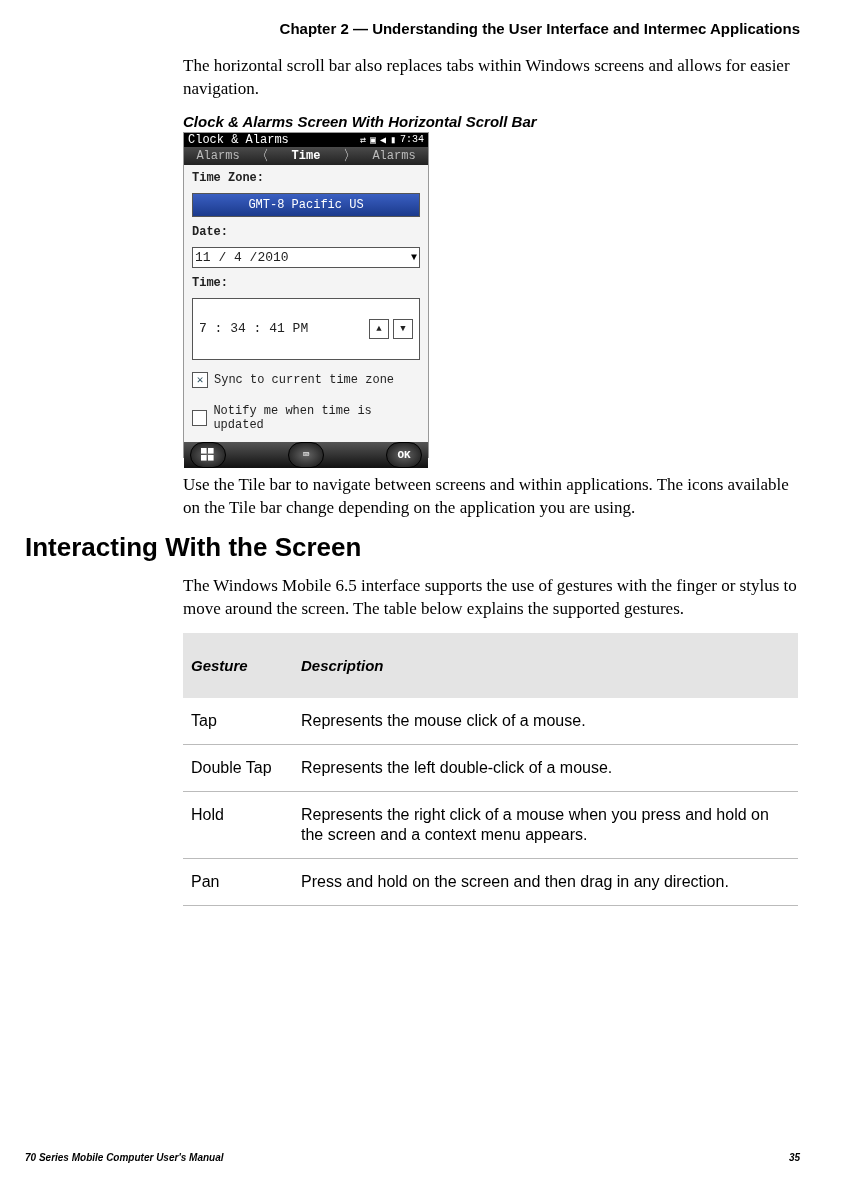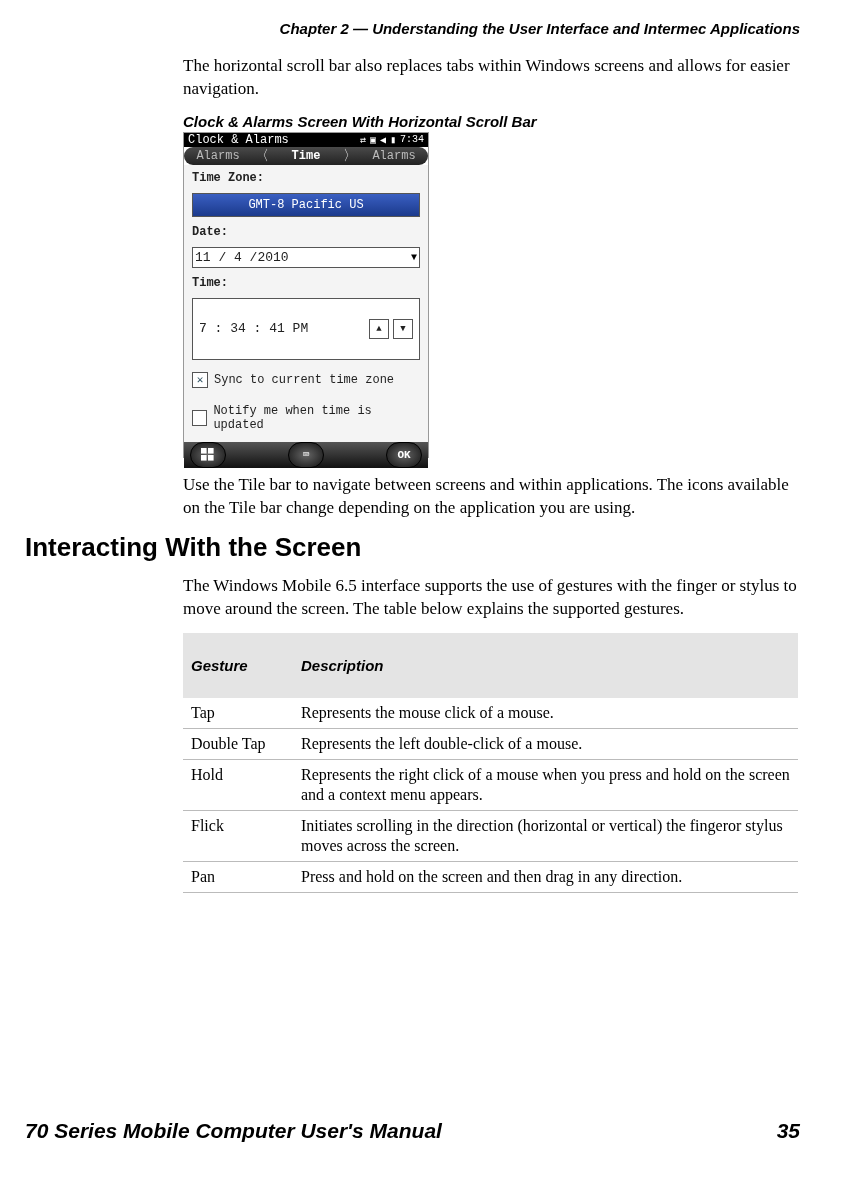"Chapter 2 — Understanding the" .header-line { font-style: italic -> none }
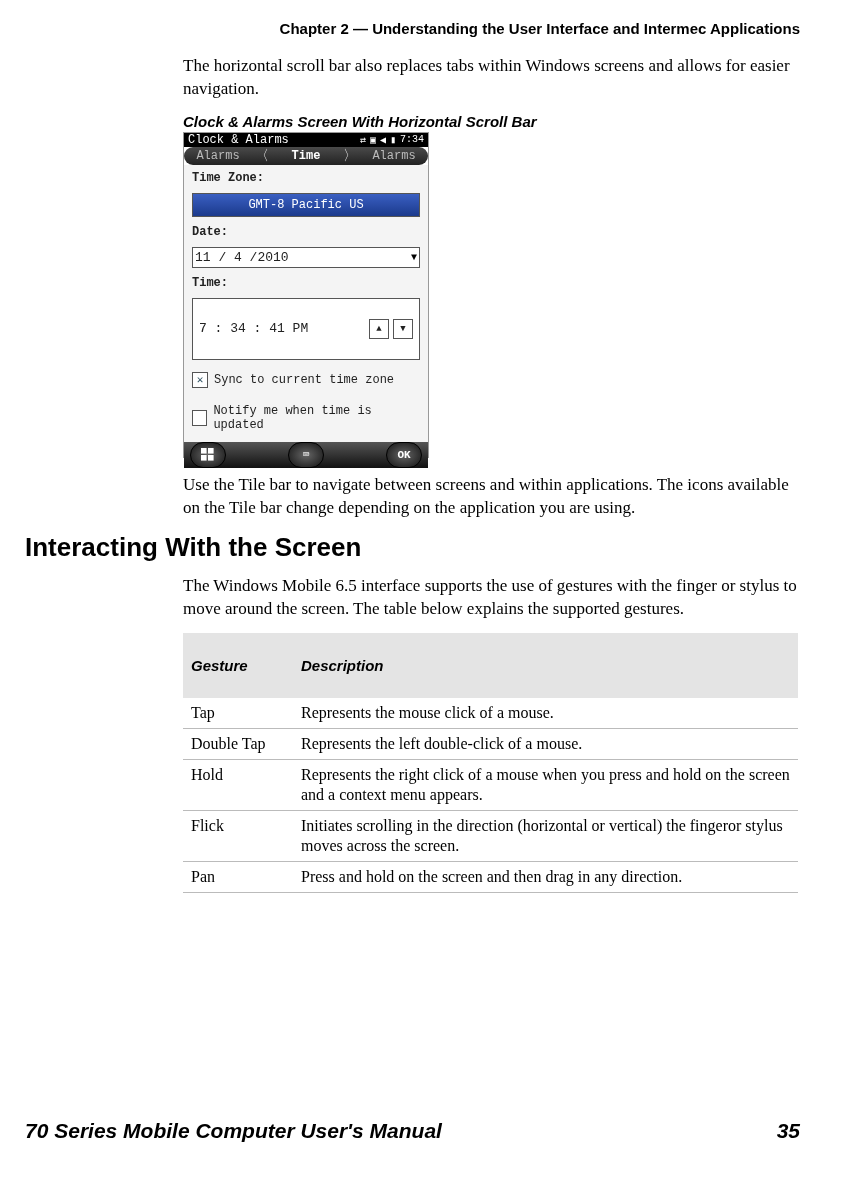"Alarms" .ss-tabbar { border-radius: 13px -> none }
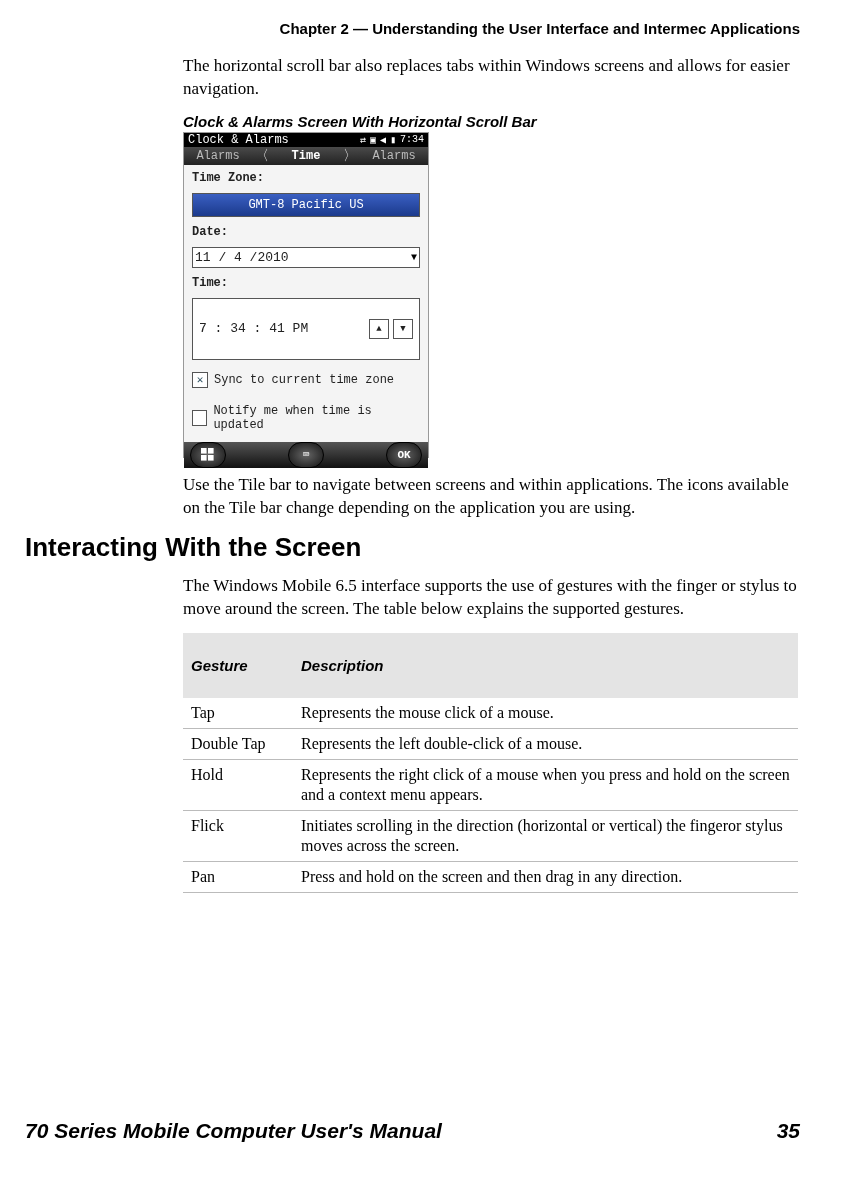"Tap" .gesture-table td { font-family: Liberation Serif, serif -> Liberation Sans, sans-serif; padding: 5px 8px -> 13px 8px }
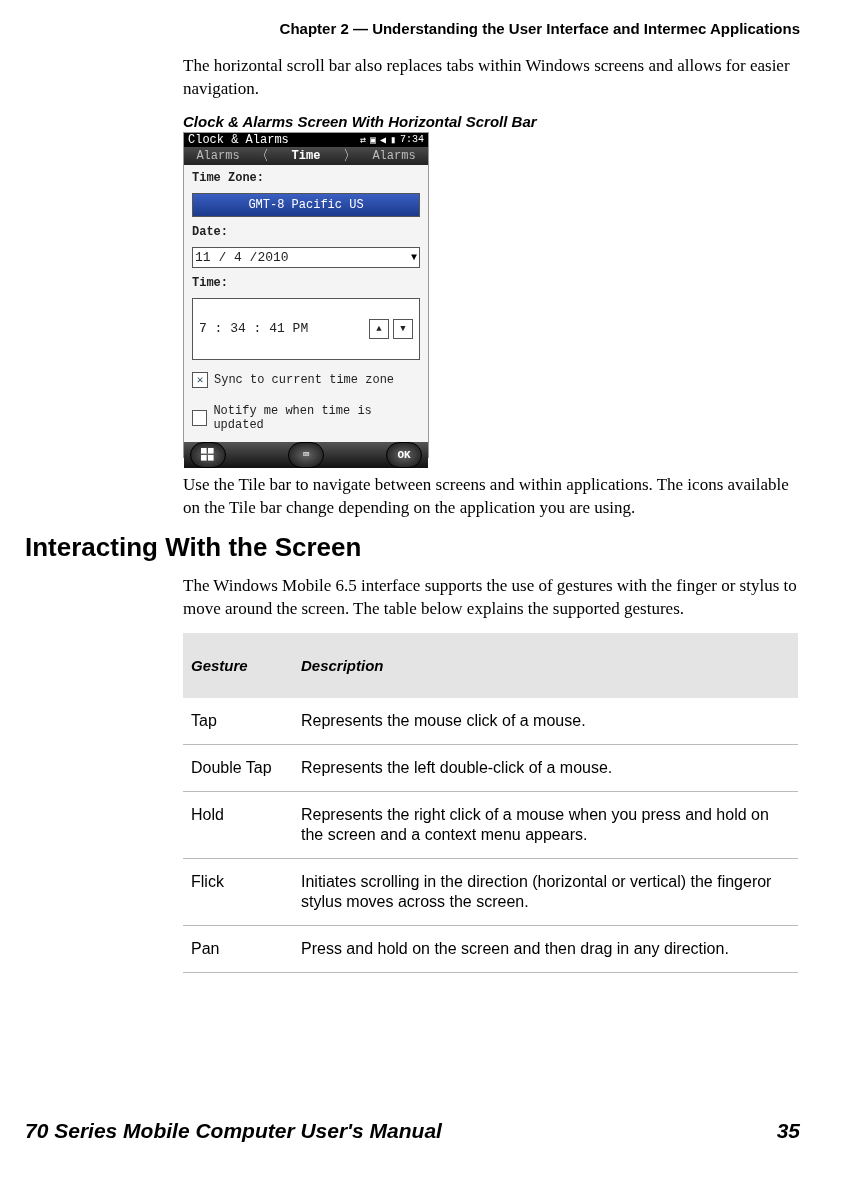"Flick" tr { html: <tr> <td>Flick</td> <td>Initiates scrolling in the direction (horizontal or vertical) the fingeror stylus moves across the screen.</td> </tr> -> none }
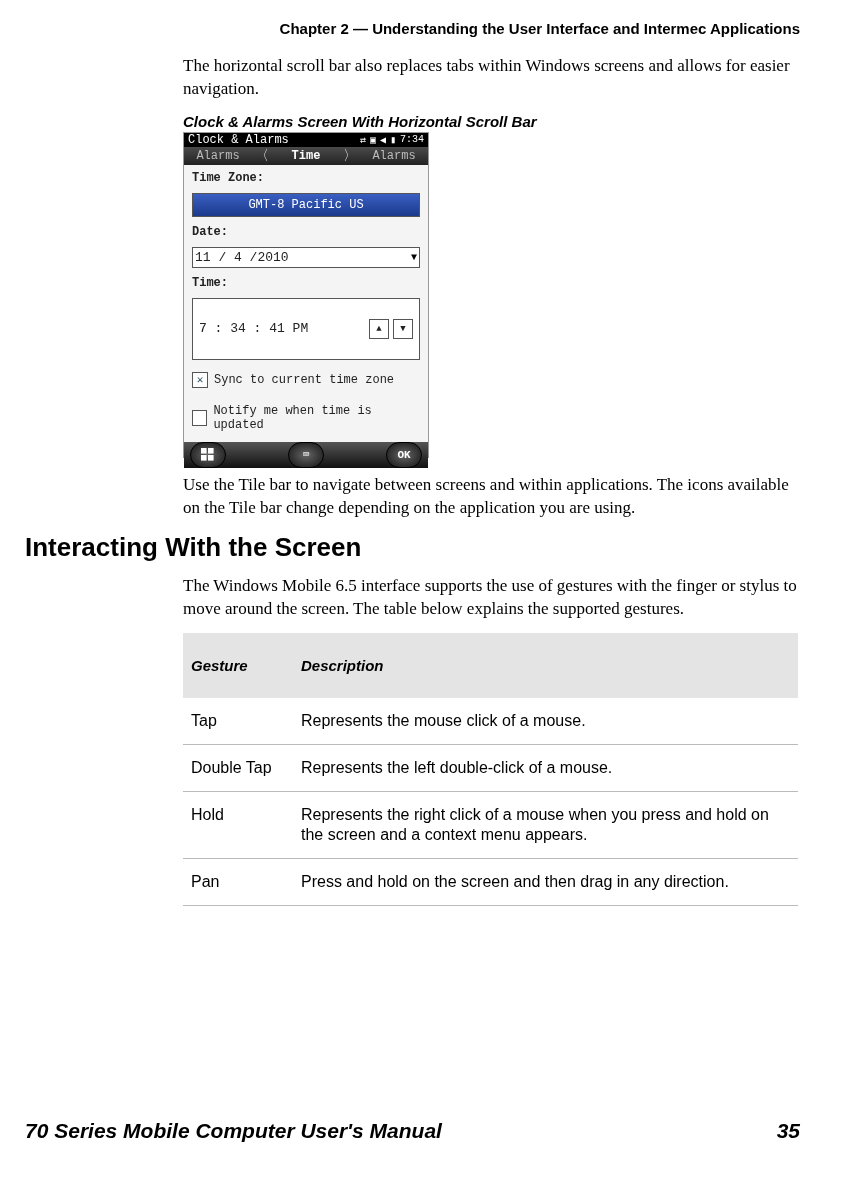"70 Series Mobile Computer User's" .footer { bottom: 36px -> 16px; font-size: 21px -> 10px }
